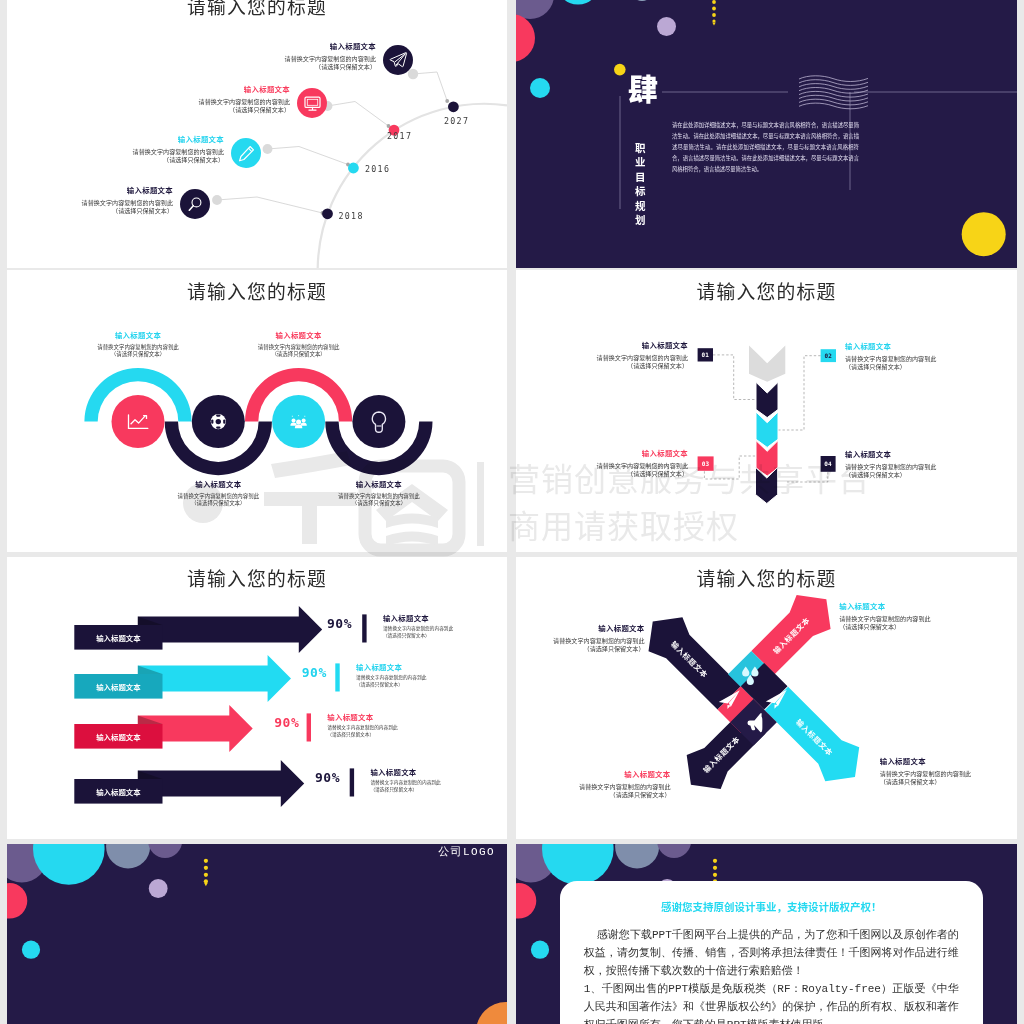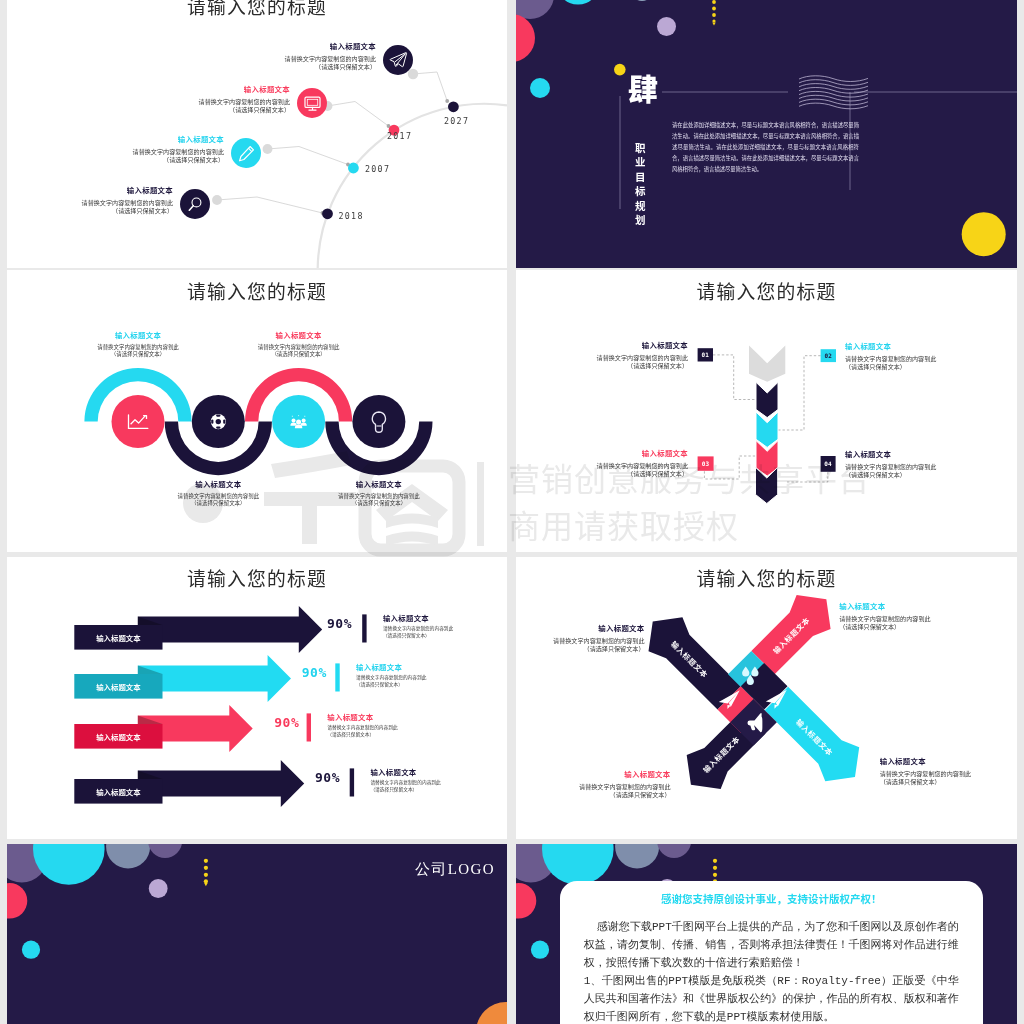"2007" div.yr { text: 2007 -> 2016 }
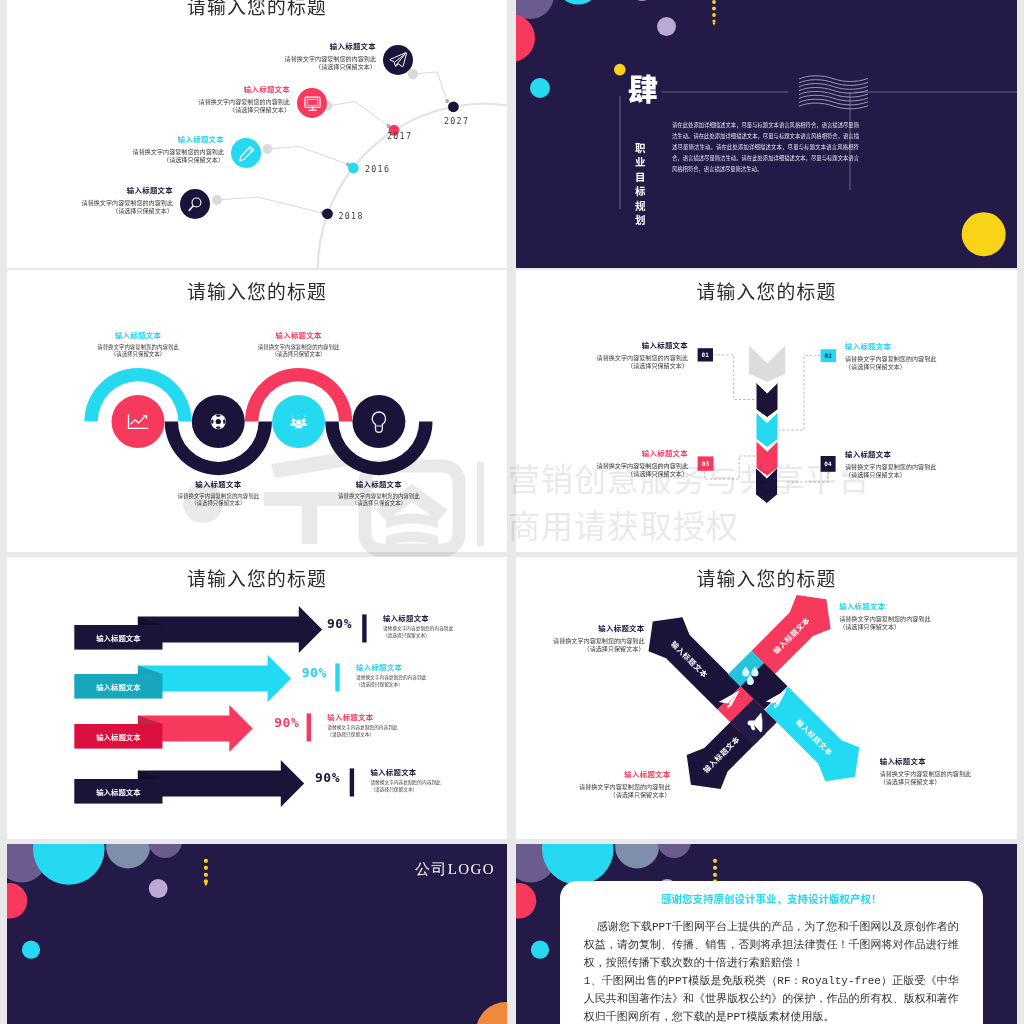"公司LOGO" .s7logo { font-family: Liberation Serif, serif -> Liberation Mono, monospace; font-size: 15px -> 11px; top: 16px -> 0 }
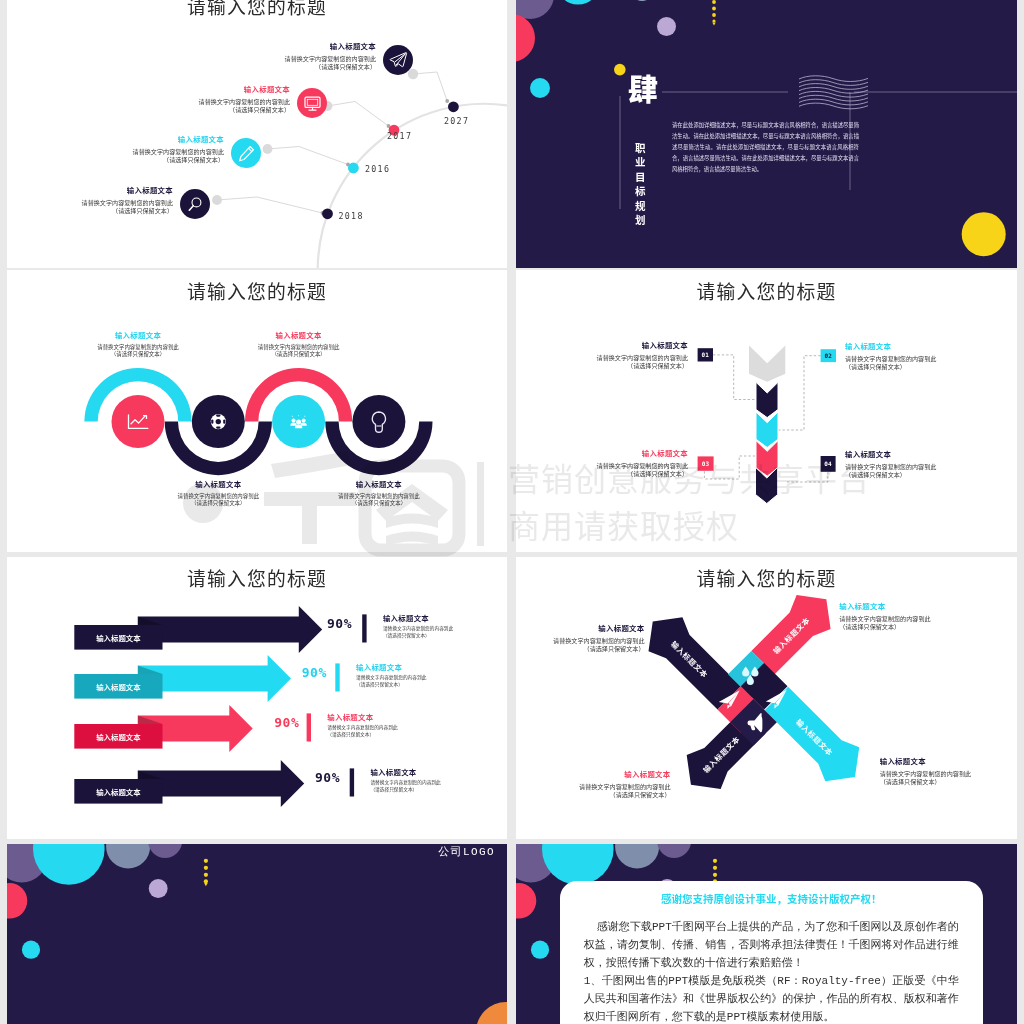"感谢您支持原创设计事业，支持设计版权产权！" .s8sub { margin-top: 0 -> 8px }
